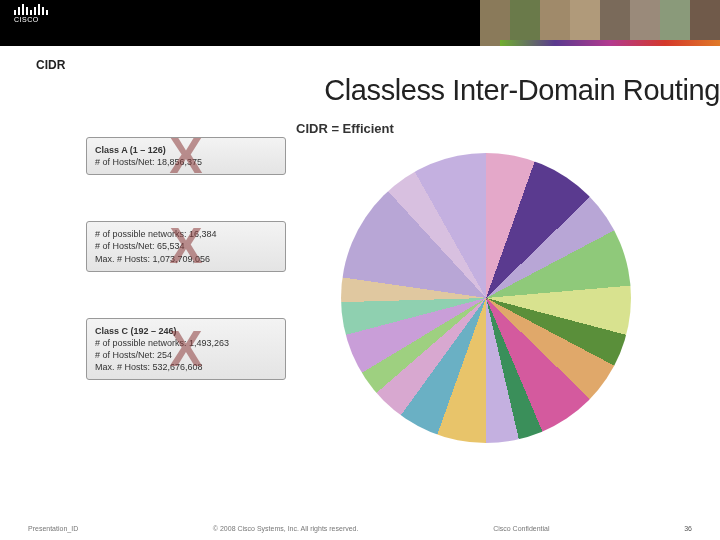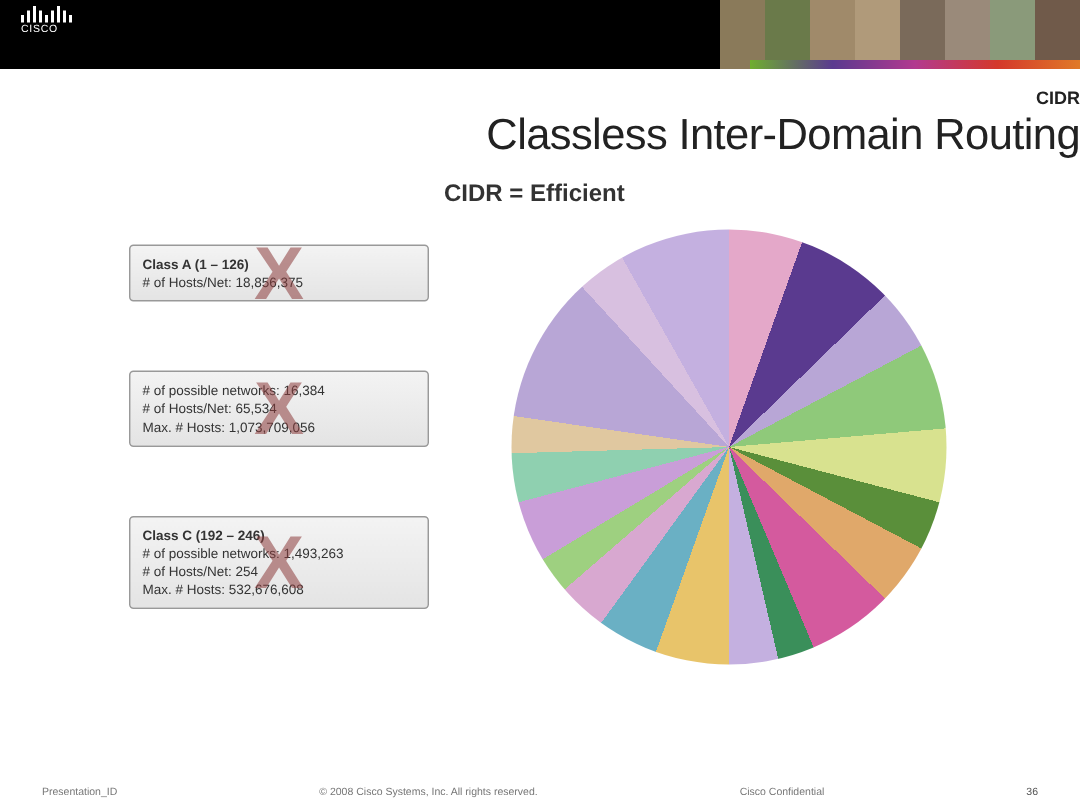"CIDR" .topic { text-align: right -> none }
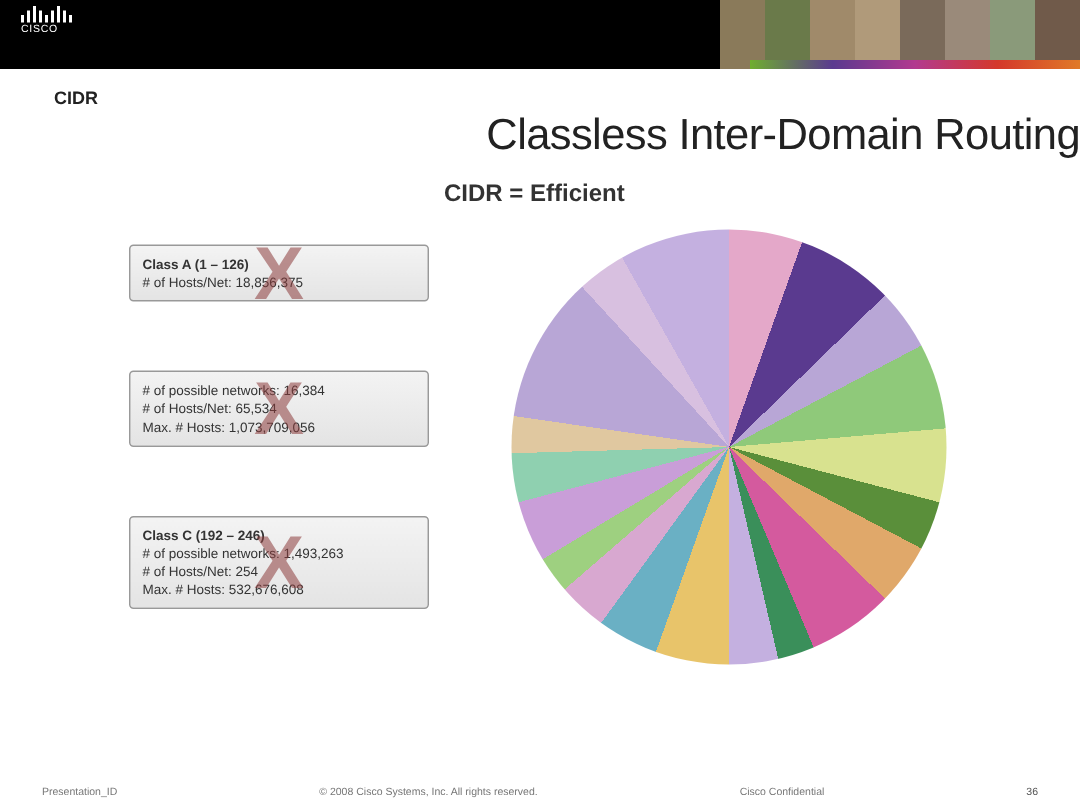"CIDR = Efficient" .cidr-label { font-size: 16px -> 13px }
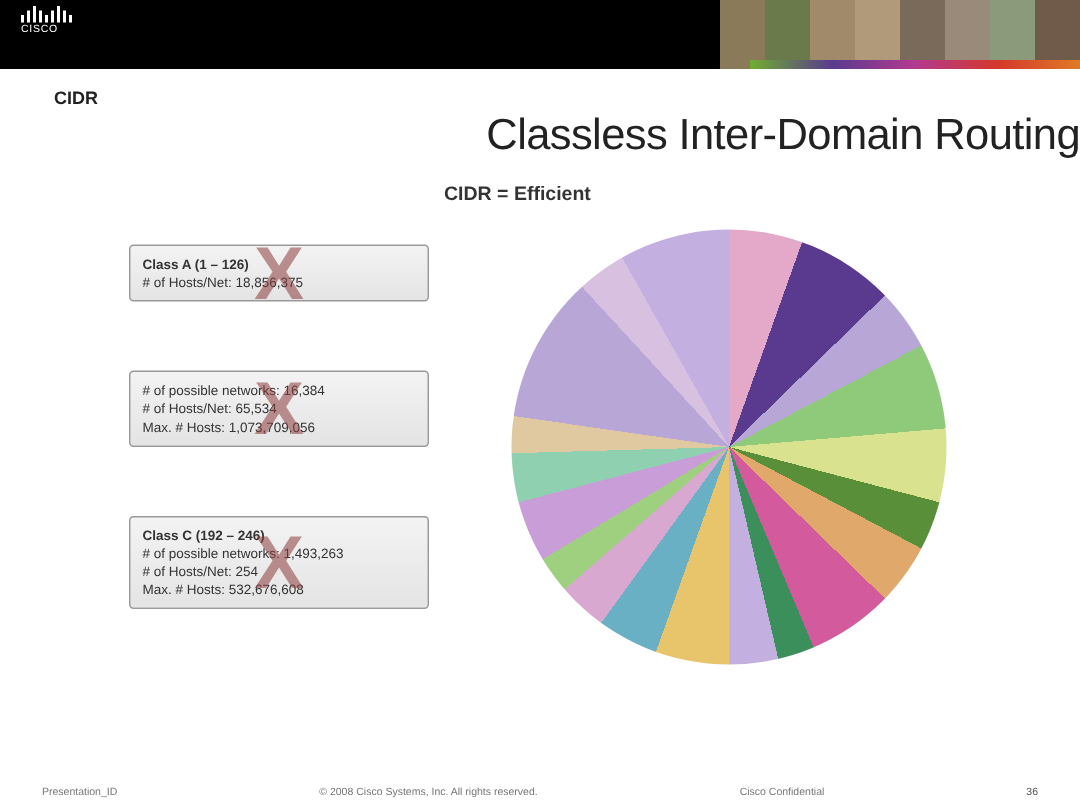"Class A (1 – 126)" .cards { top: 42px -> 16px }
